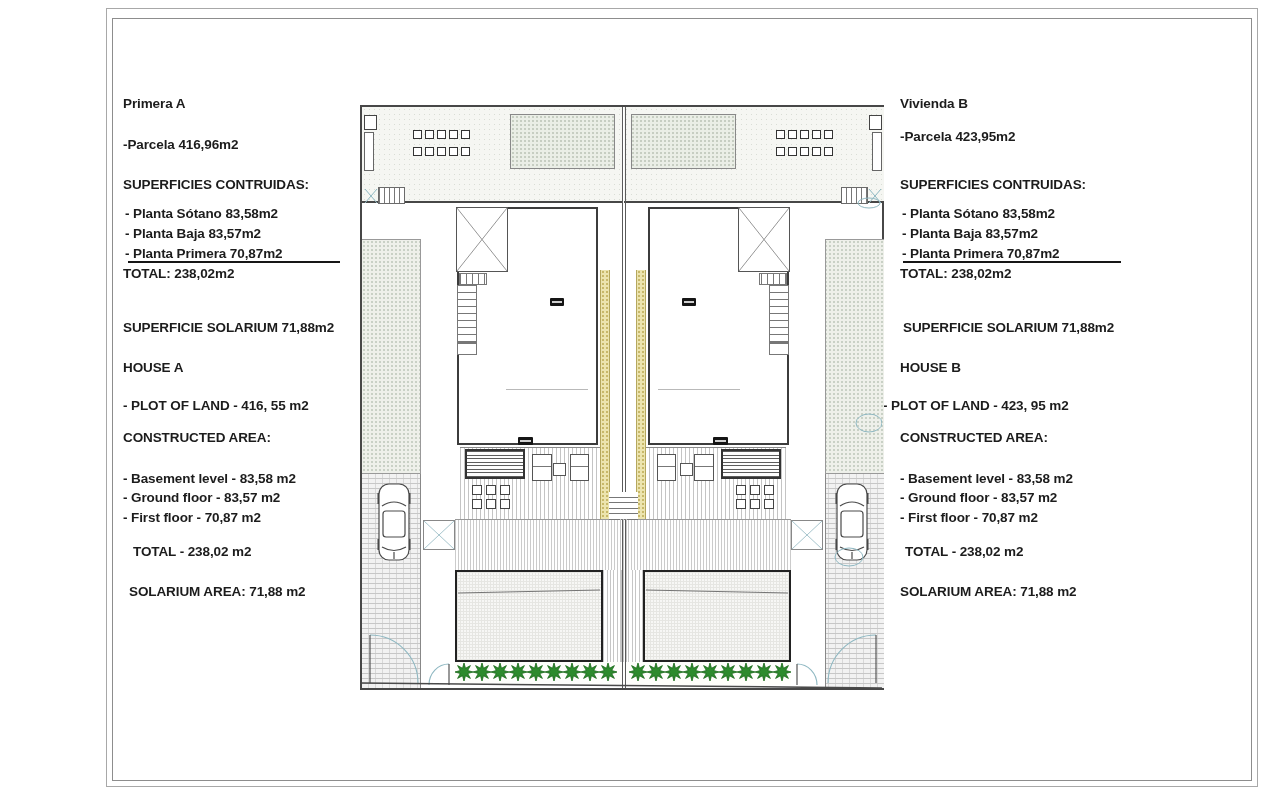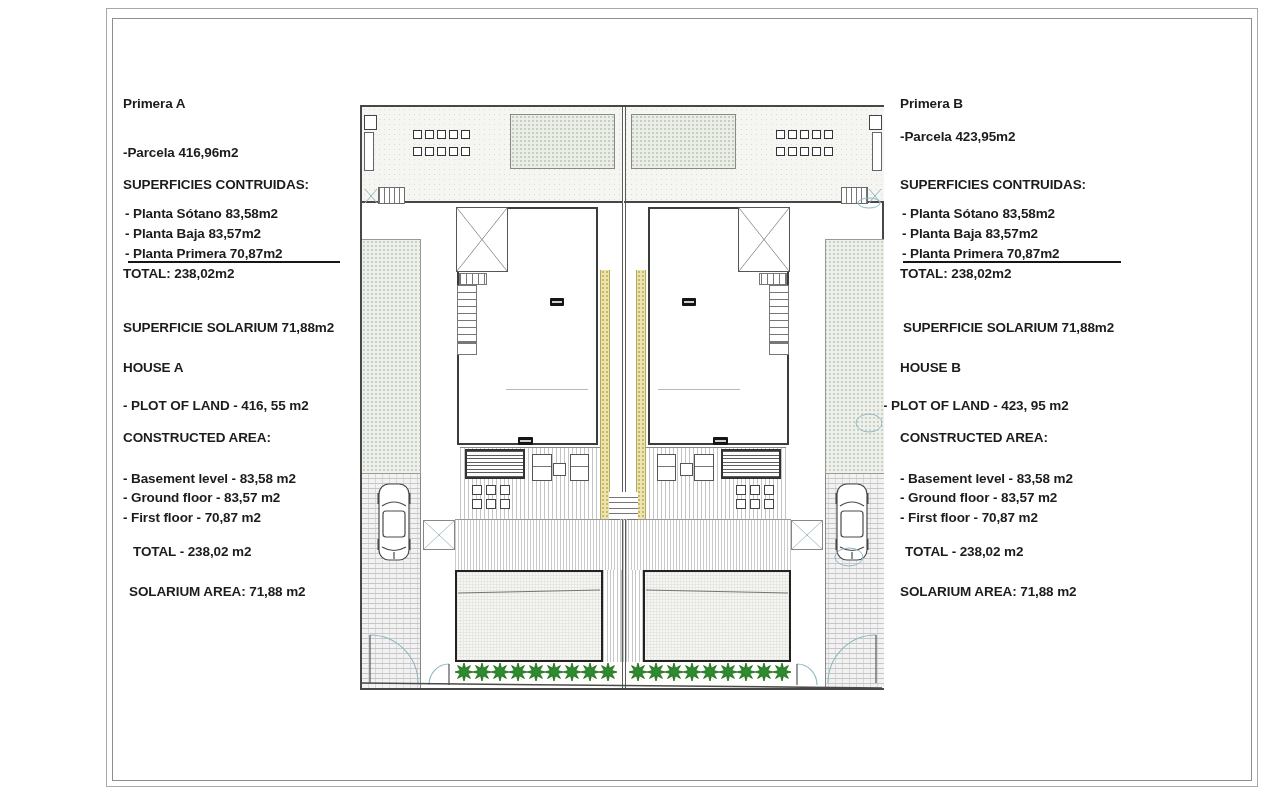"Primera B" div.tl { text: Primera -> Vivienda }
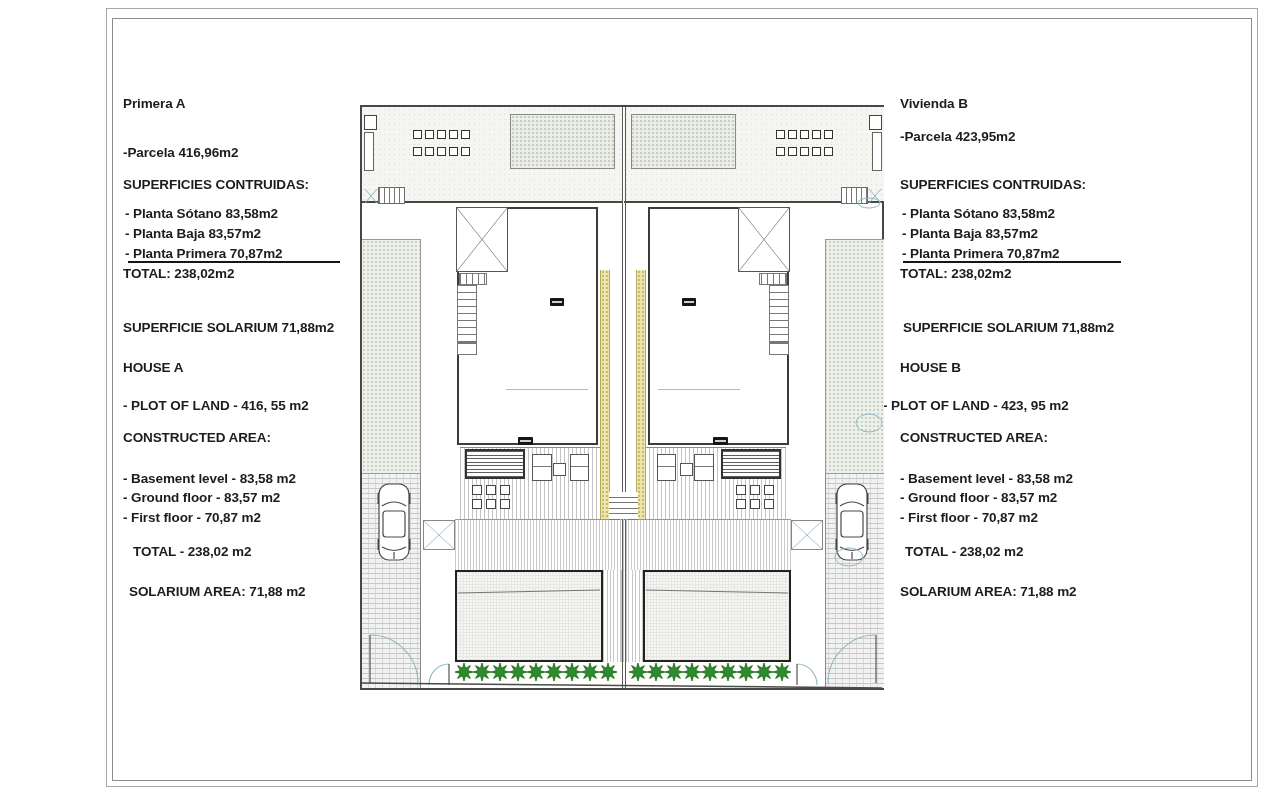"-Parcela 416,96m2" div.tl { top: 145px -> 137px }
